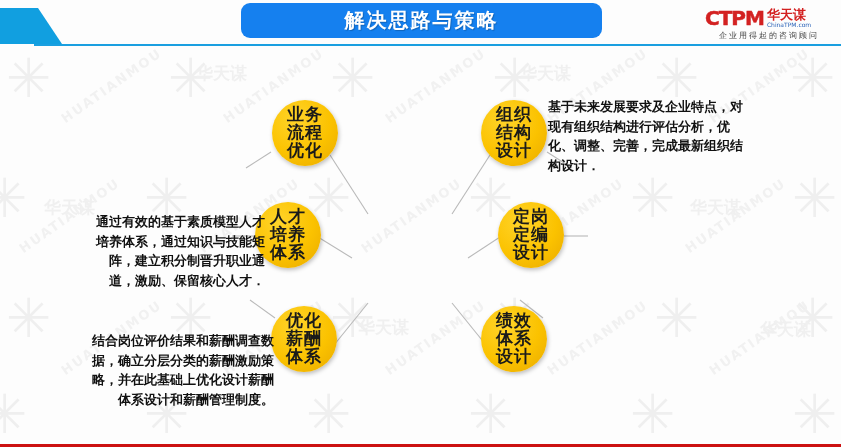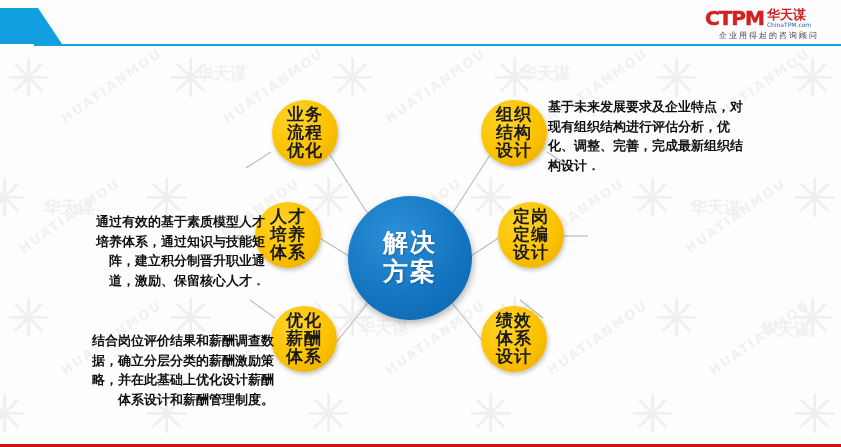"解决思路与策略" div { html: none -> <div> <span>解决思路与策略</span> </div> }
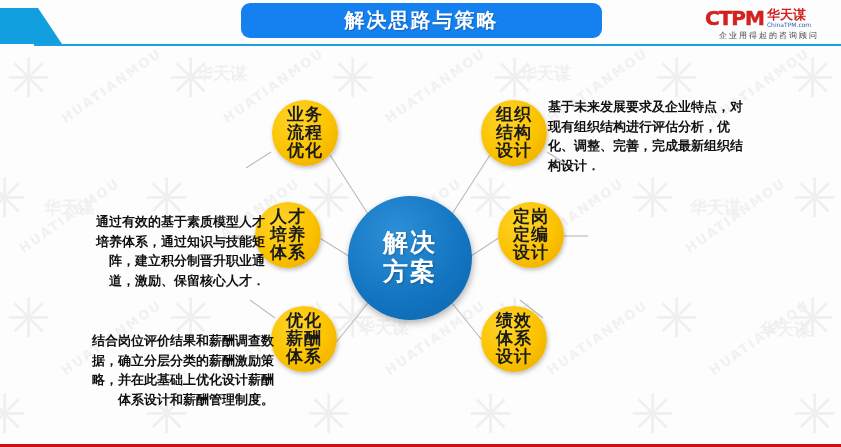"解决" div.node { html: <div> <span>解决 方案</span> </div> -> none }
